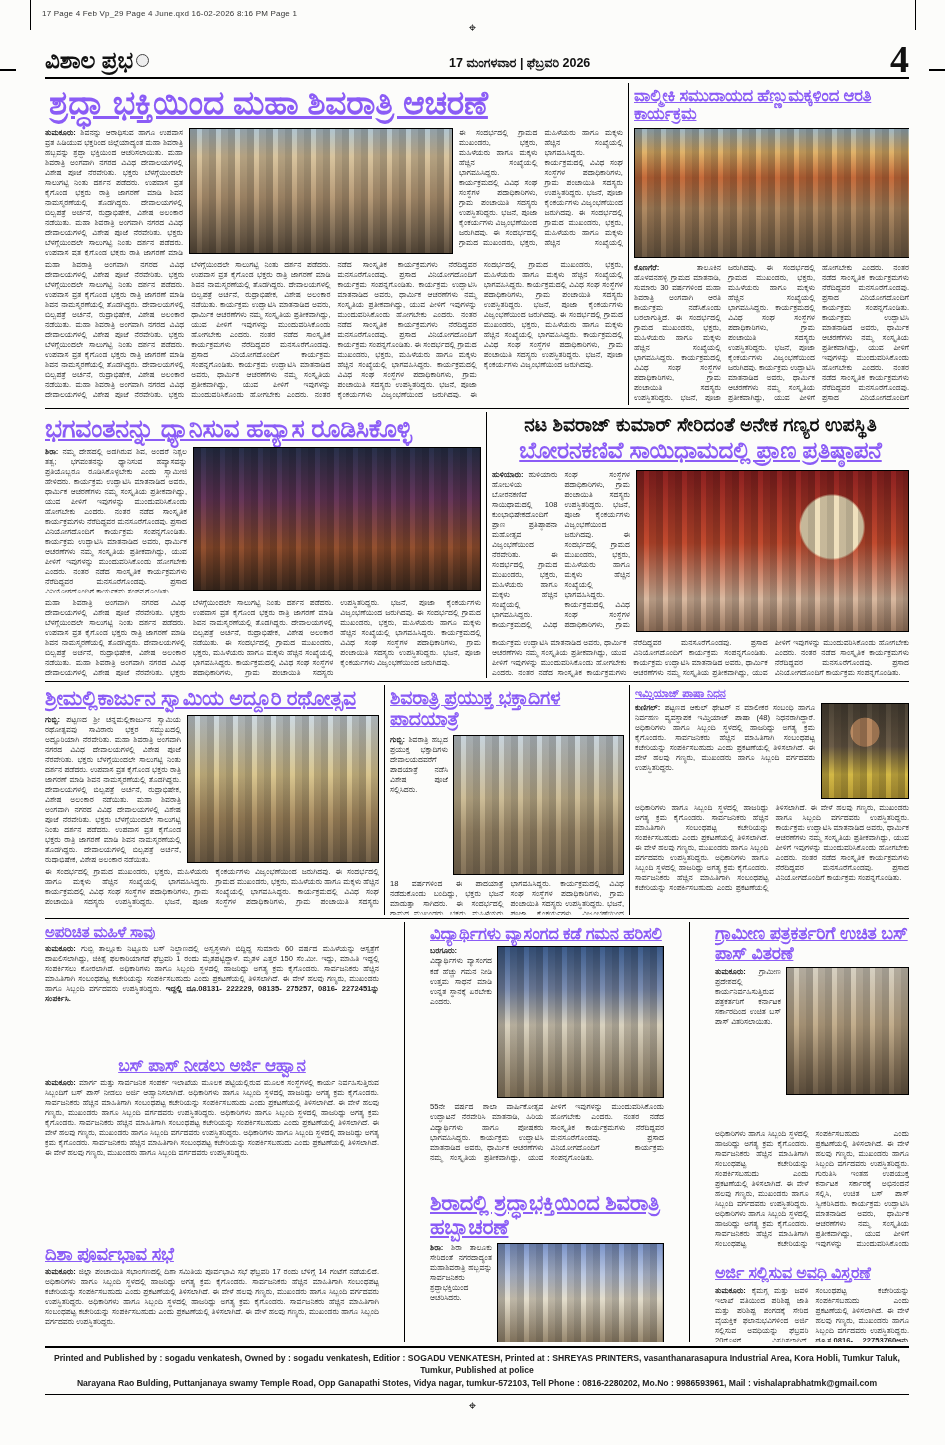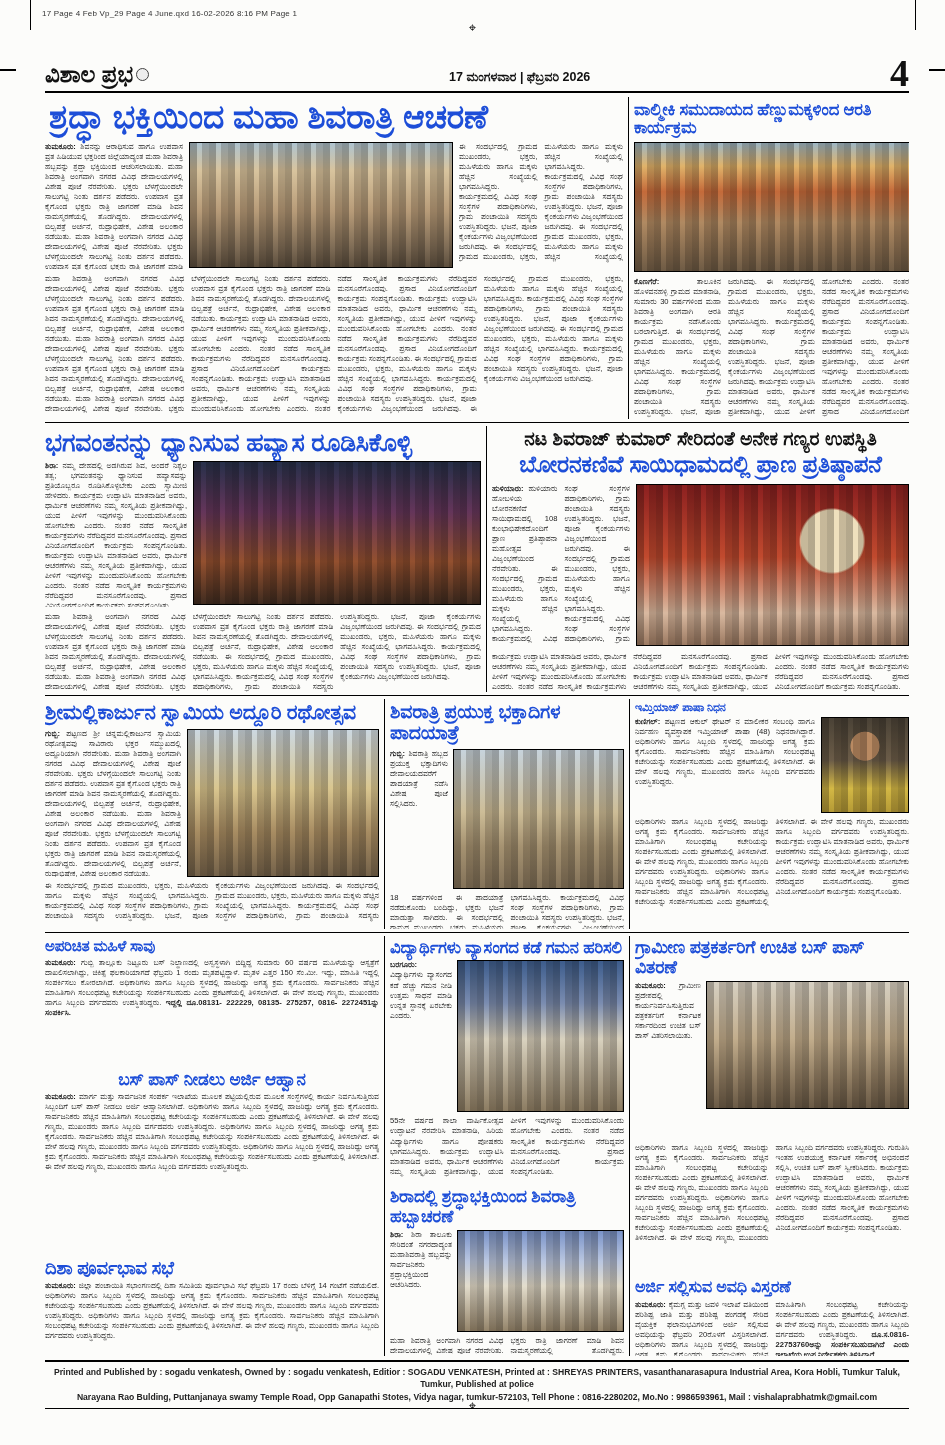"ವಿಶಾಲ ಪ್ರಭ" .content { top: 52px -> 38px }
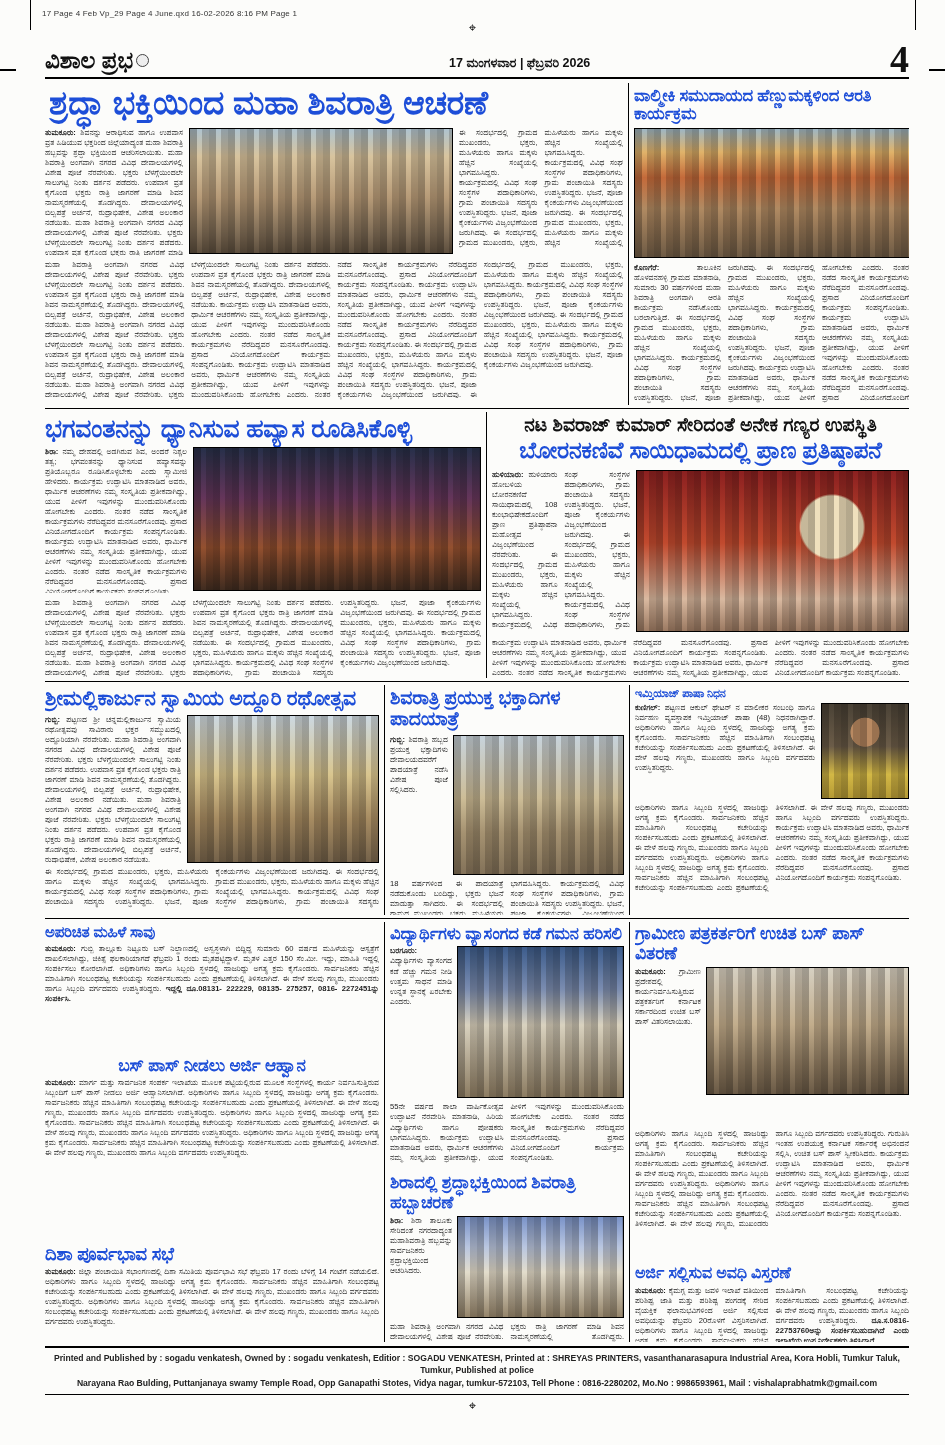"ಶ್ರದ್ಧಾ ಭಕ್ತಿಯಿಂದ ಮಹಾ ಶಿವರಾತ್ರಿ ಆಚರಣೆ" .hl { color: #1d4ed8 -> #8b5cf6; text-decoration: none -> underline }
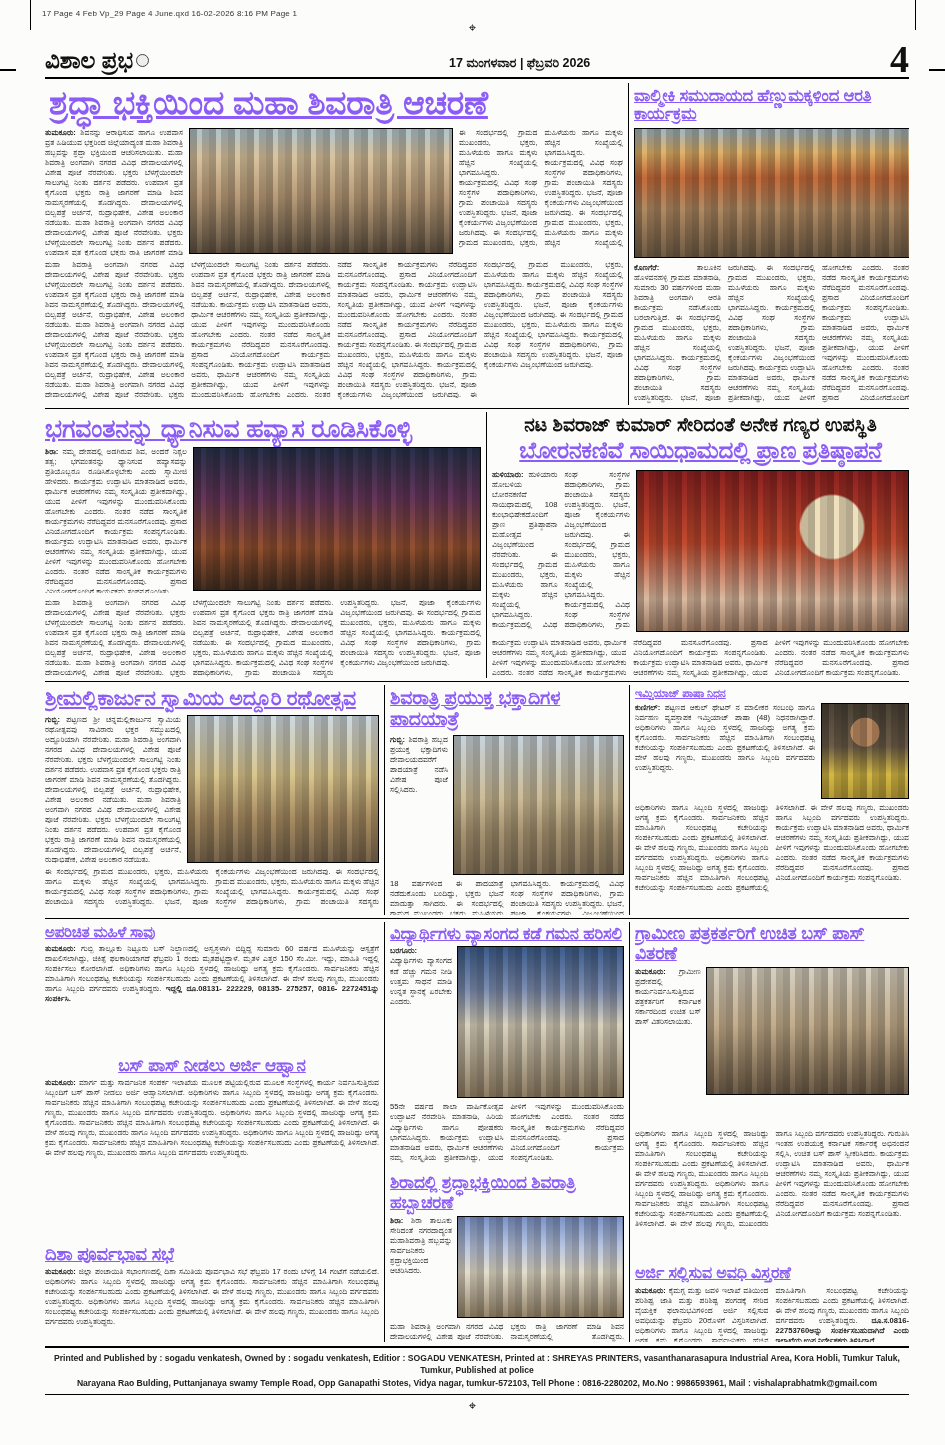"ಅಪರಿಚಿತ ಮಹಿಳೆ ಸಾವು" div.row { gap: none -> 20px }
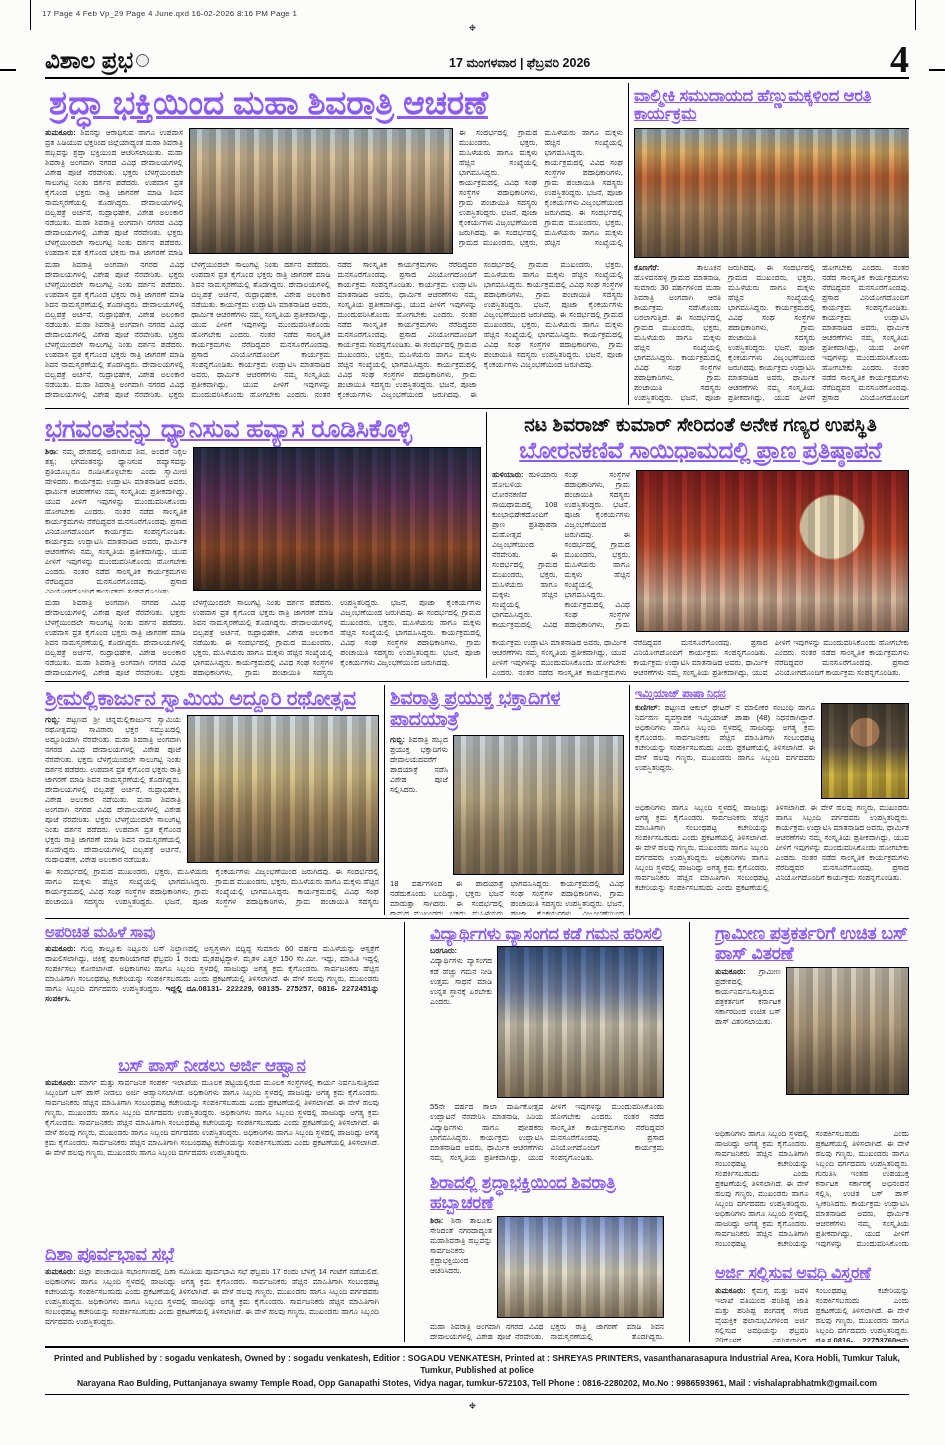"ಶಿರಾದಲ್ಲಿ ಶ್ರದ್ಧಾಭಕ್ತಿಯಿಂದ ಶಿವರಾತ್ರಿ" div.hl { font-size: 17px -> 21px; margin: 7px 0 4px -> 25px 0 4px }
